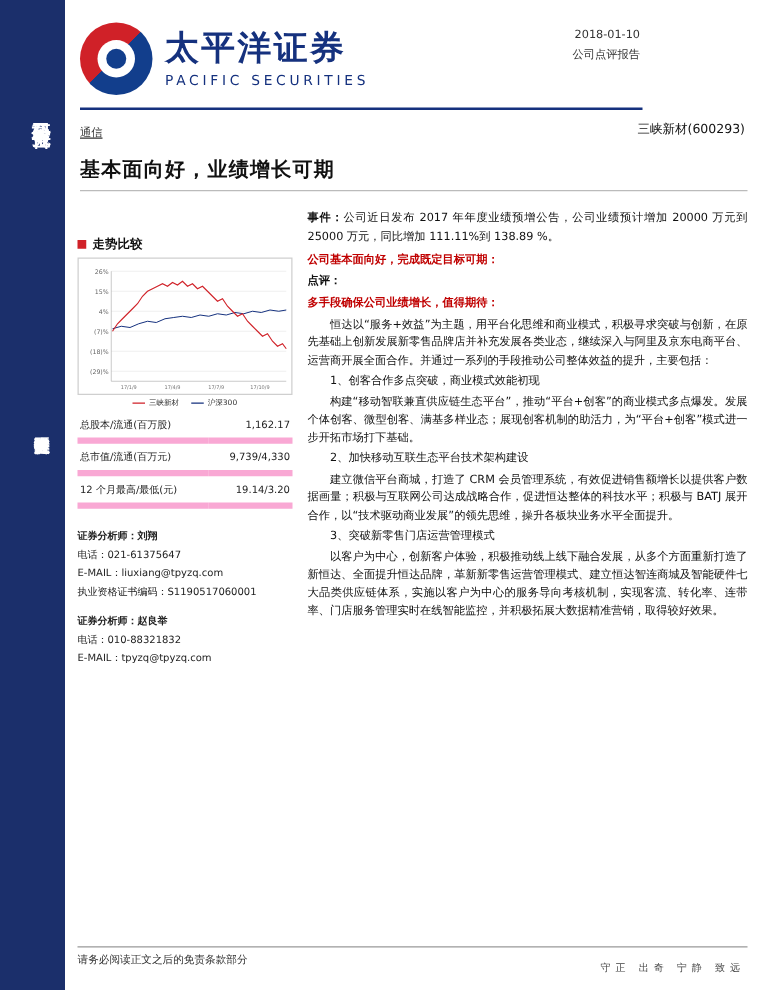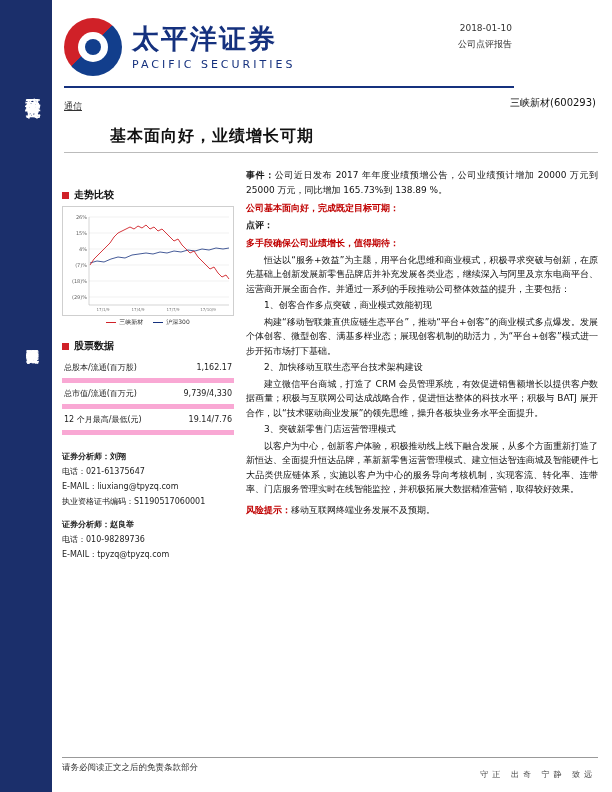"基本面向好，业绩增长可期" .doc-title { margin-left: 46px -> none }
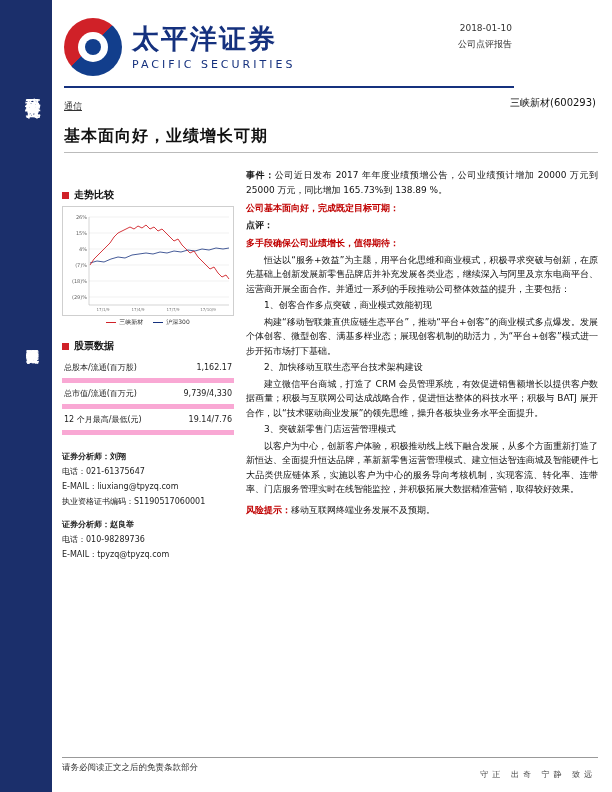"公司近日发布 2017 年年度业绩预增公告，公司业绩预计增加 20000 万元到" span { text: 165.73% -> 111.11% }
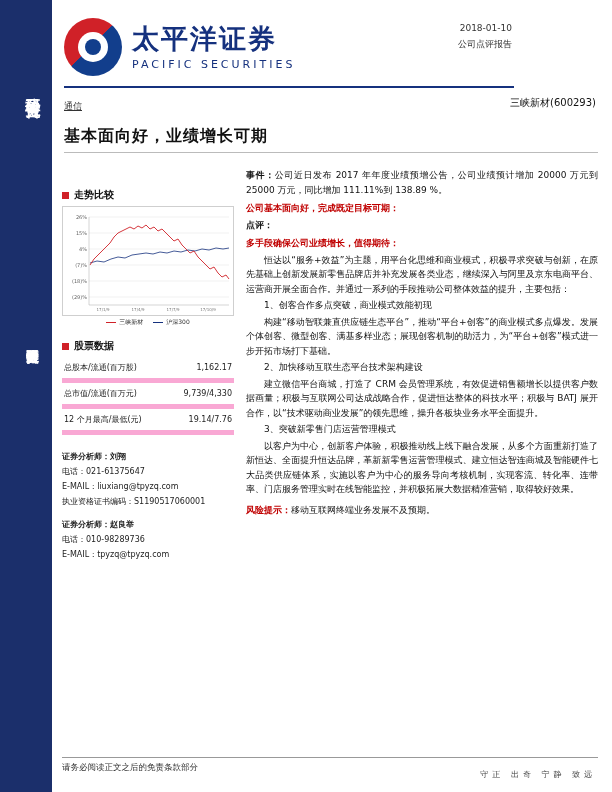"股票数据" div.sec-head { html: <div> <span></span> <span>股票数据</span> </div> -> none }
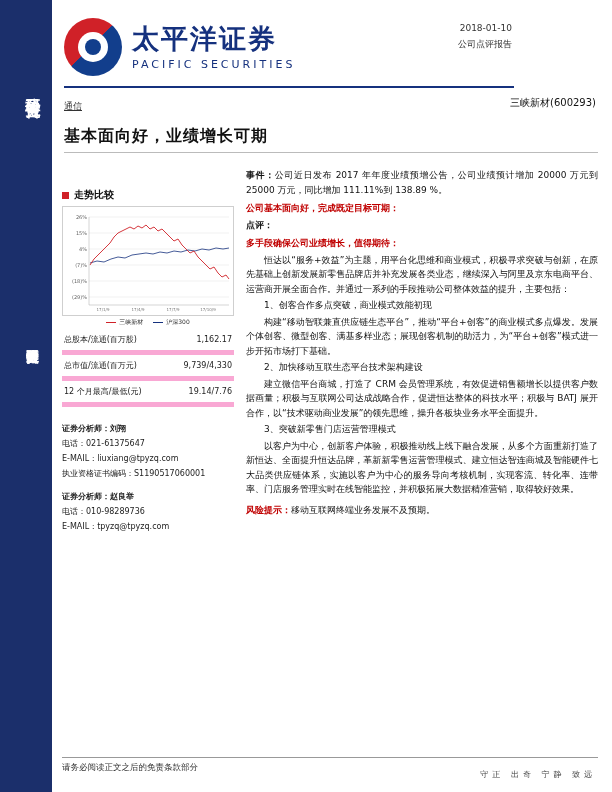"19.14/7.76" td.v { text: 19.14/7.76 -> 19.14/3.20 }
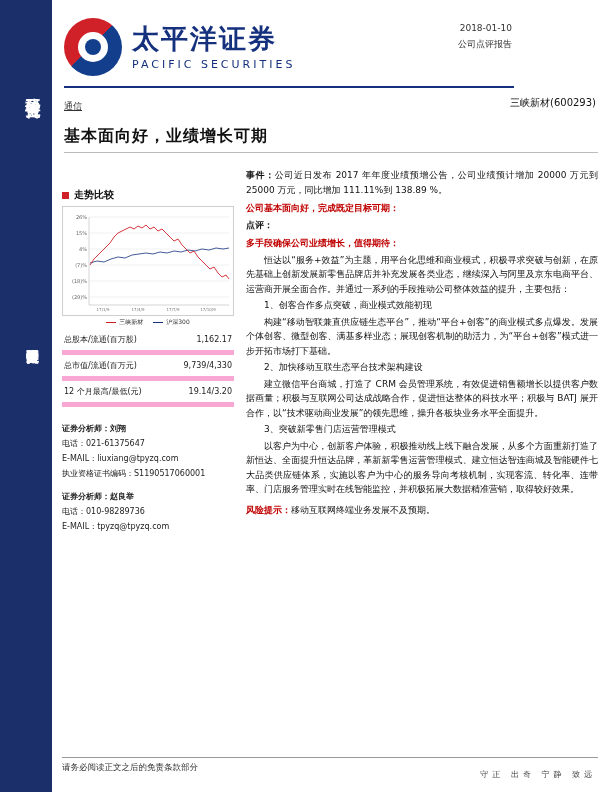"电话：010-98289736" div { text: 010-98289736 -> 010-88321832 }
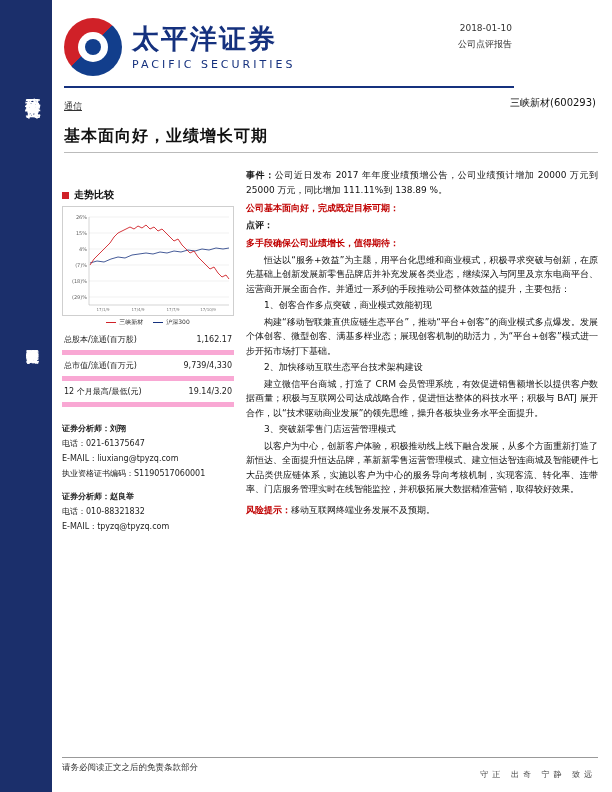"风险提示：移动互联网终端业务发展不及预期。" div.r-block { html: <div> <p> <span>风险提示：</span><span>移动互联网终端业务发展不及预期。</span> </p> </div> -> none }
